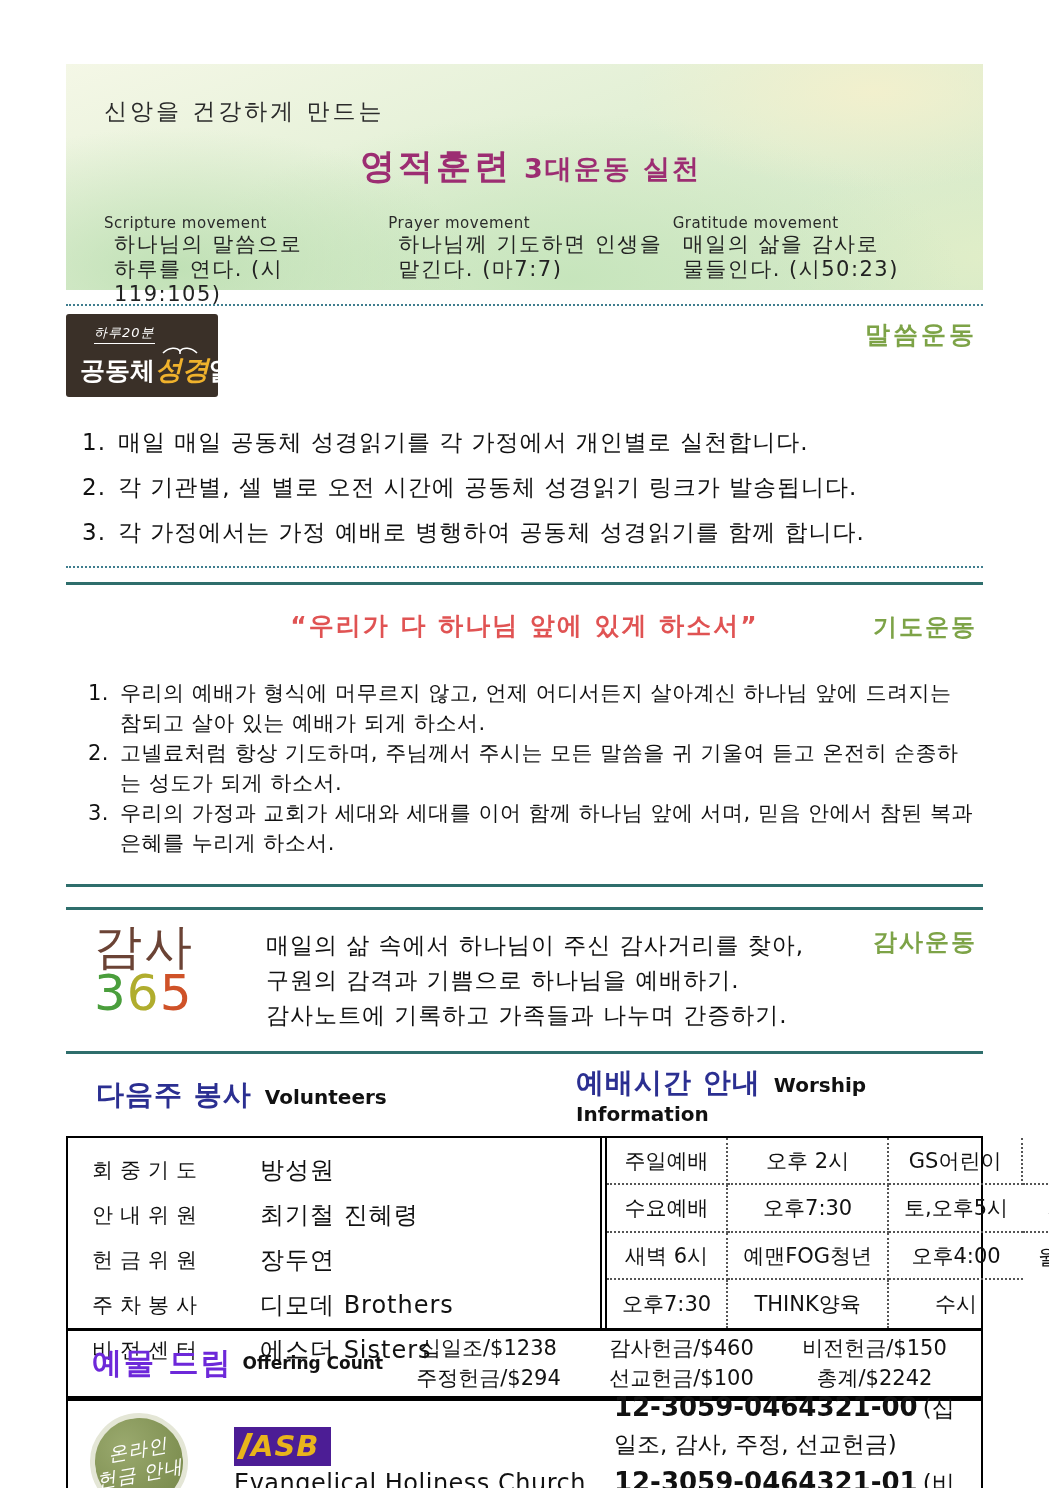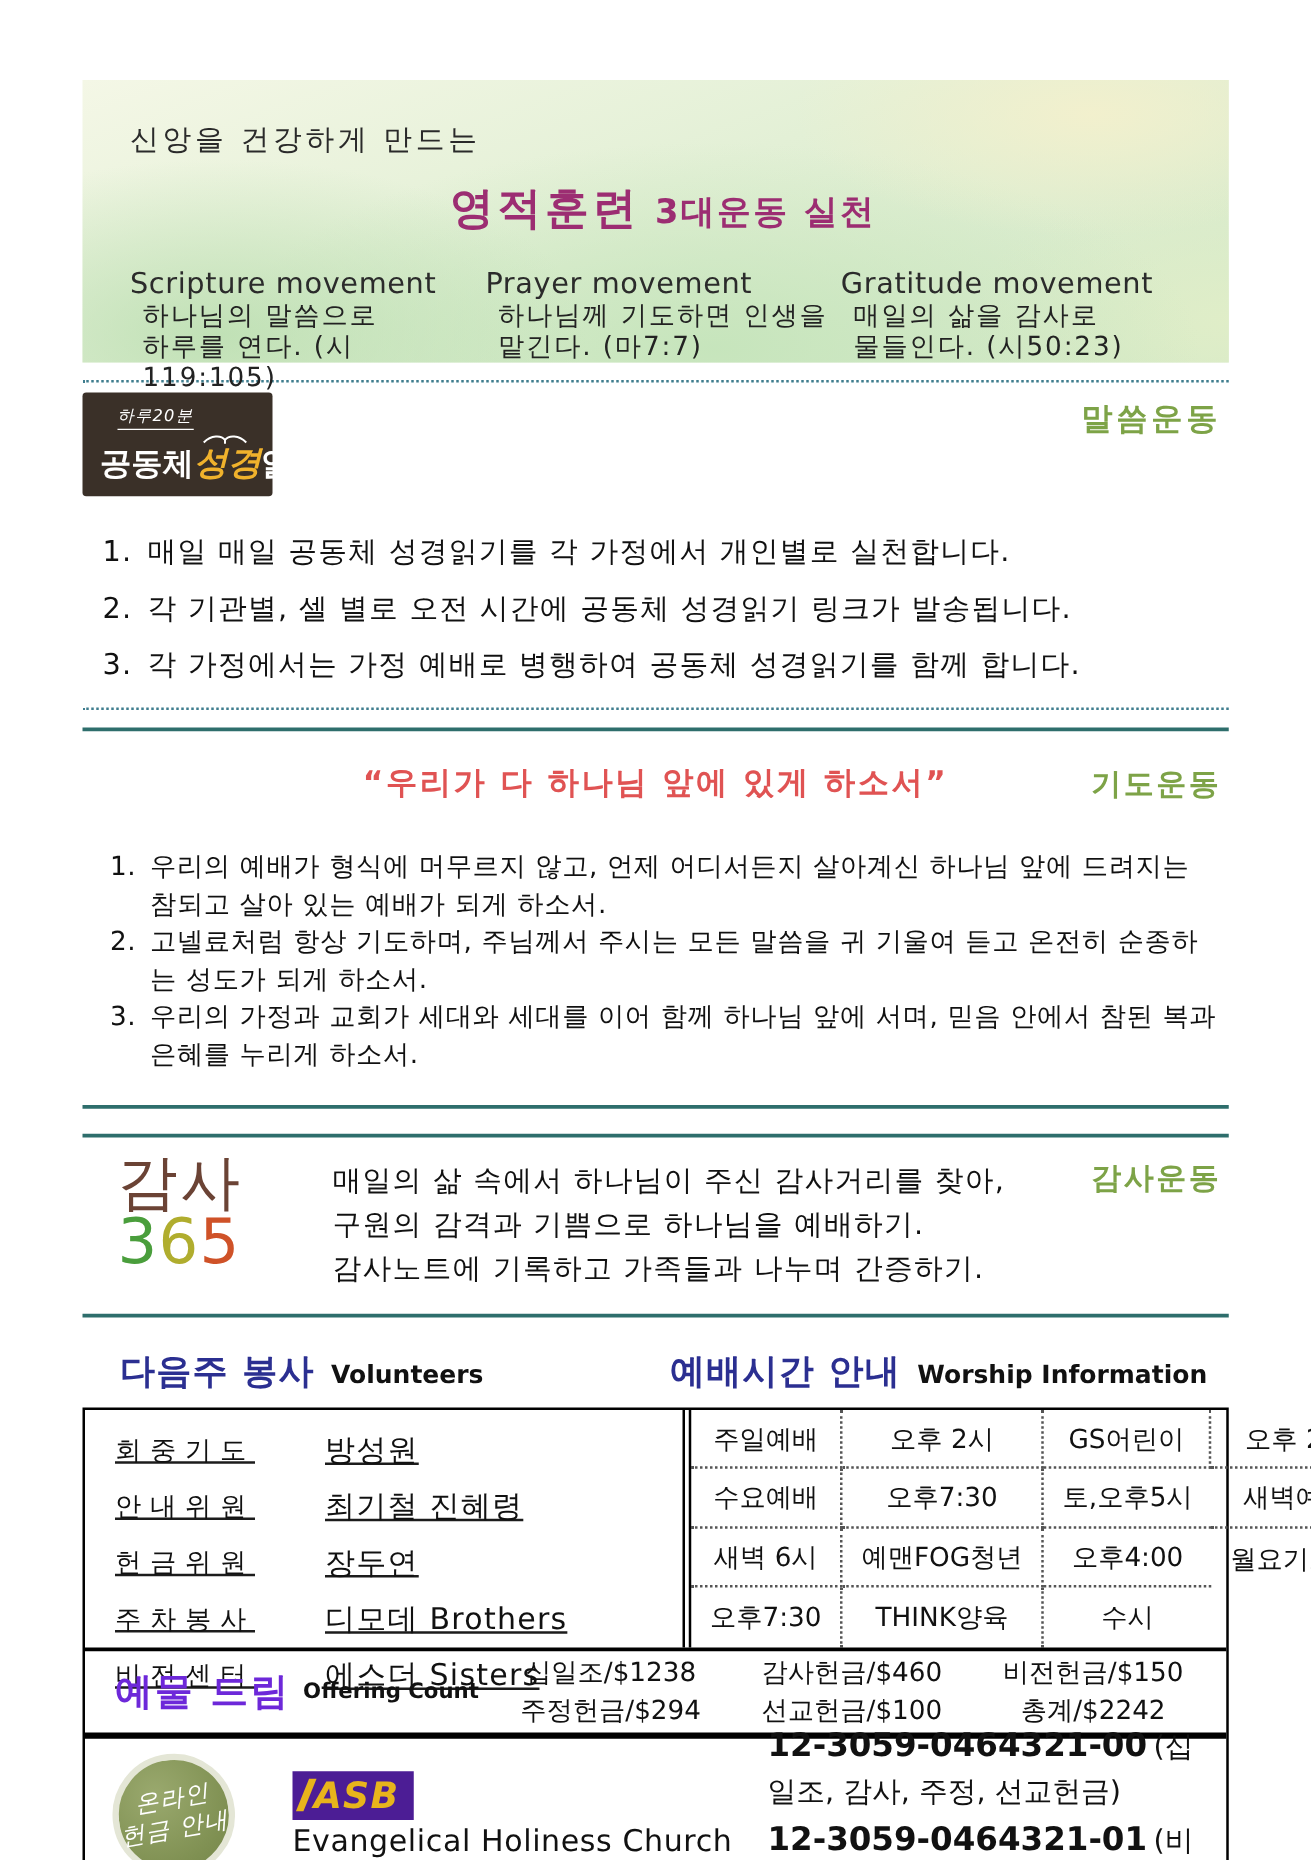"Scripture movement" .m-title { font-size: 23px -> 15px }
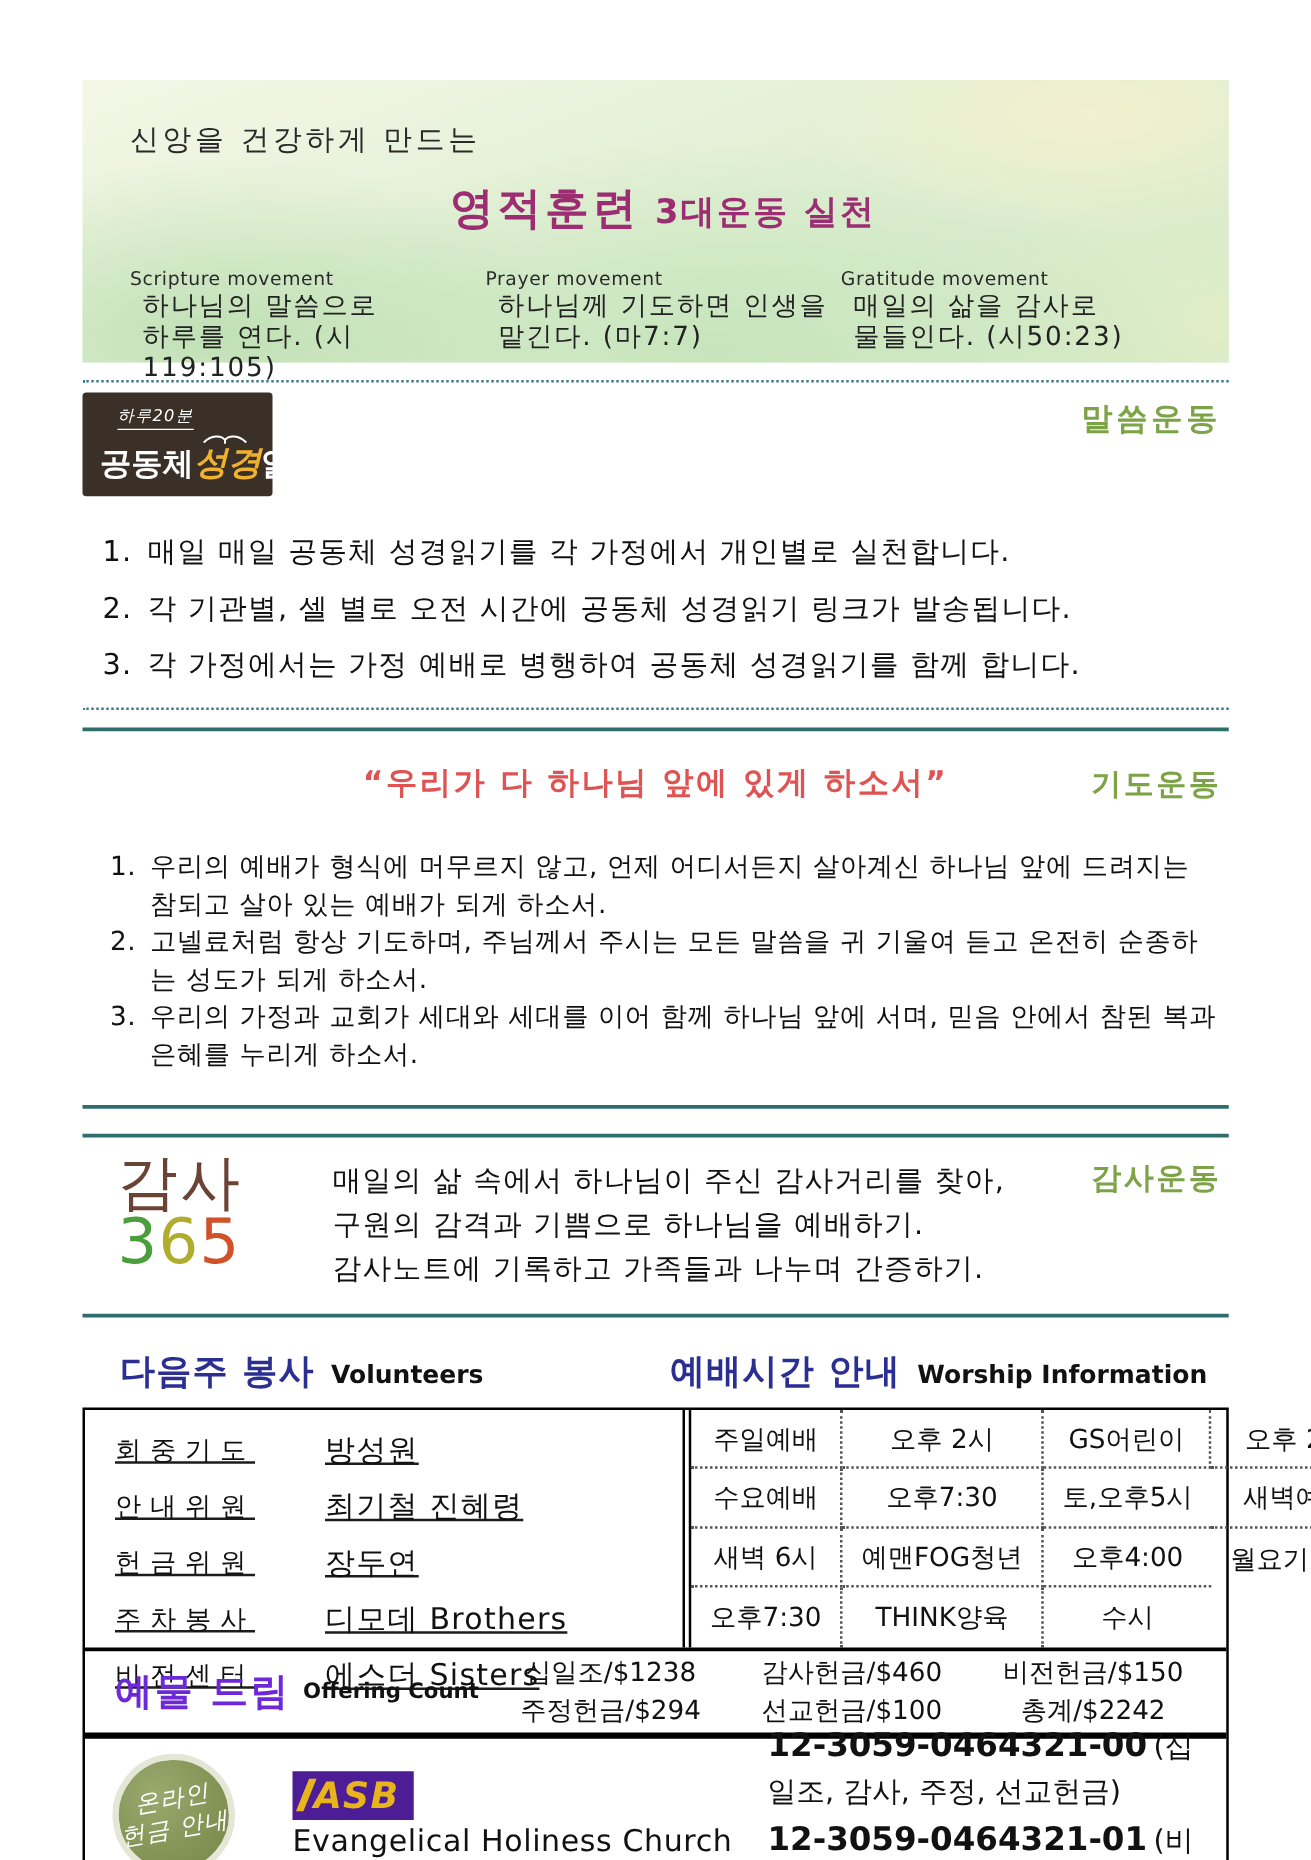"다음주 봉사 Volunteers" .bottom-heads { gap: none -> 40px; margin-top: 24px -> 10px }
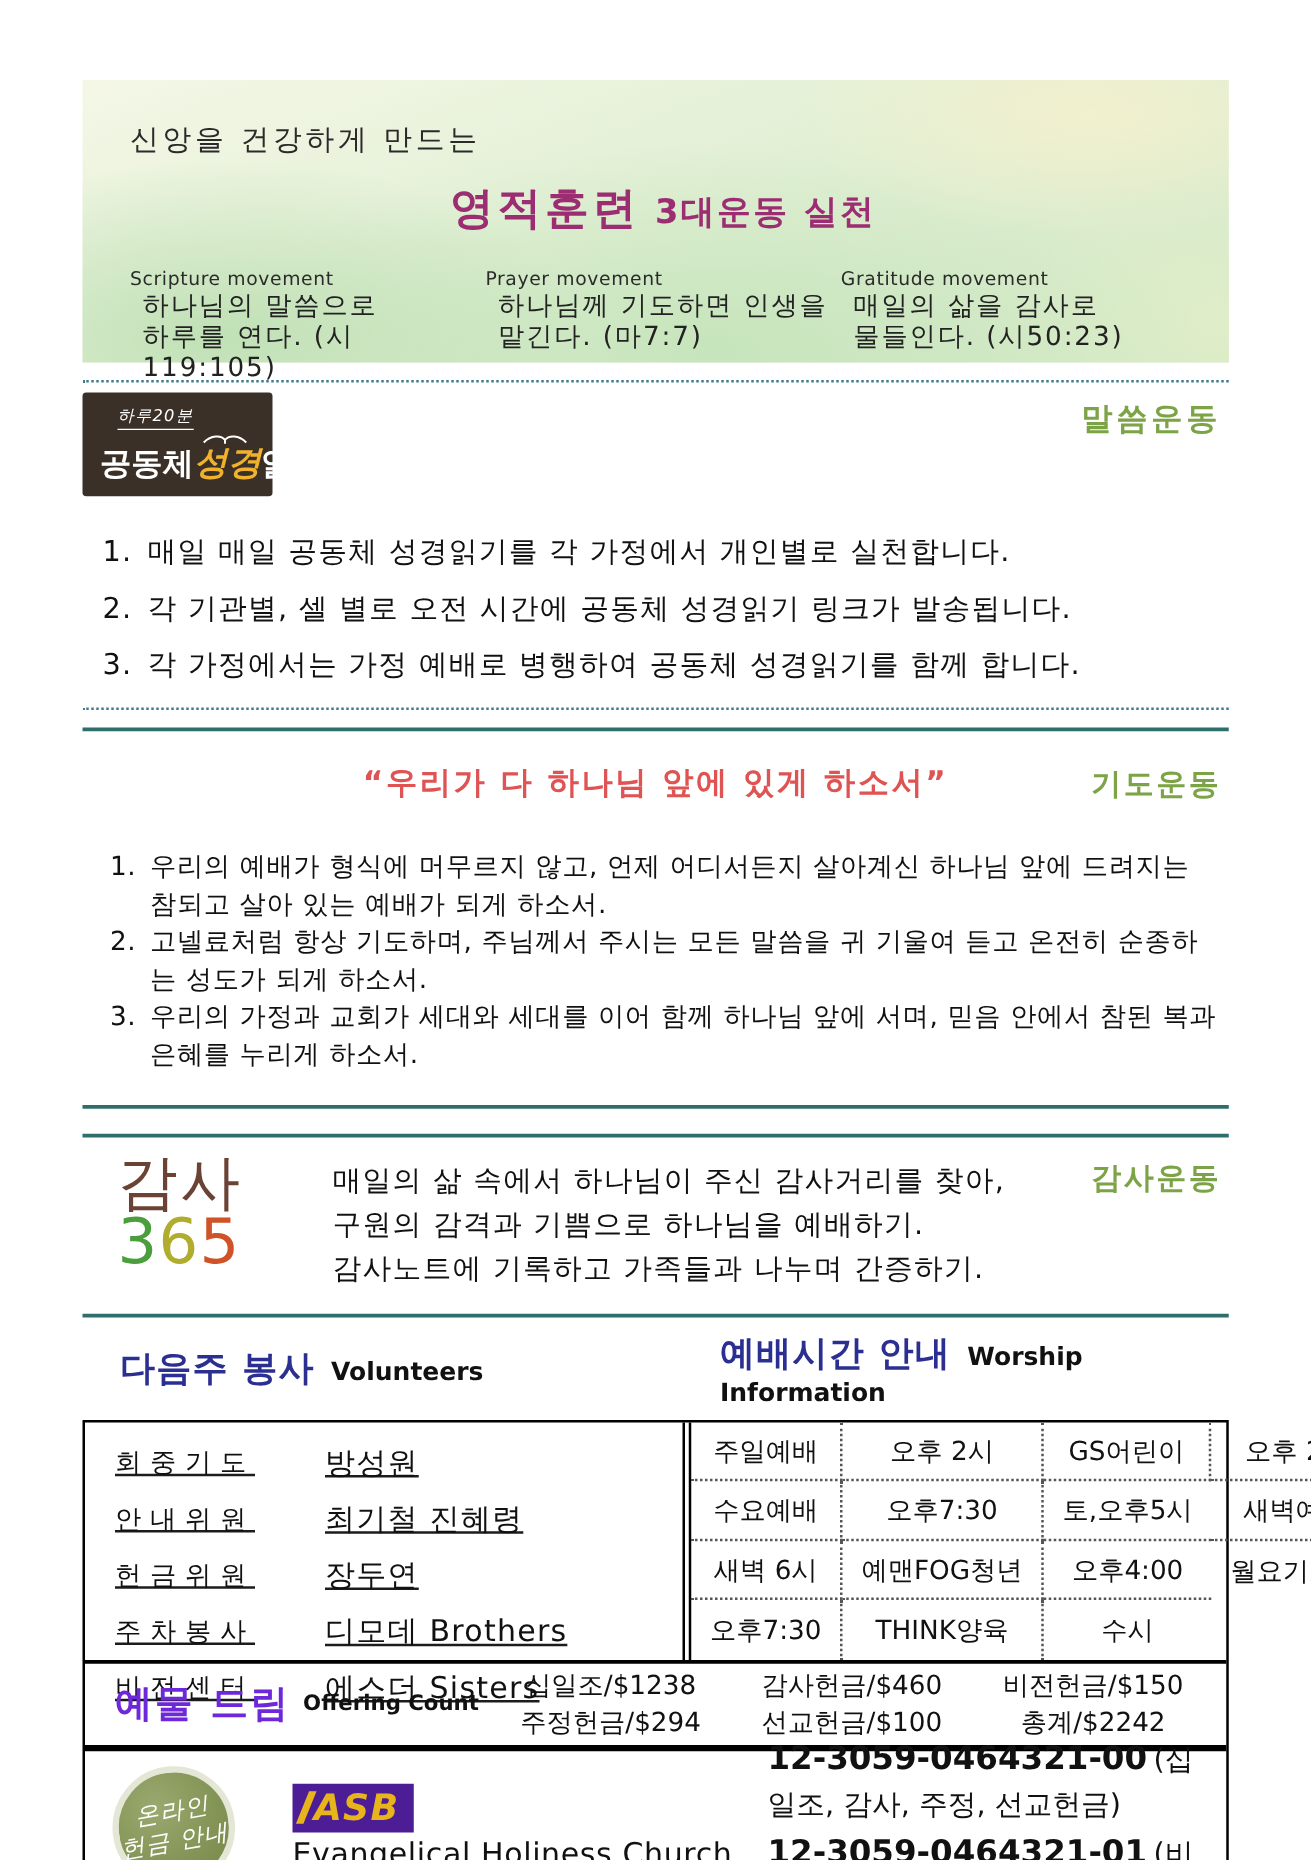"회중기도" .vol-cell { text-decoration: underline -> none; width: 480px -> 534px }
